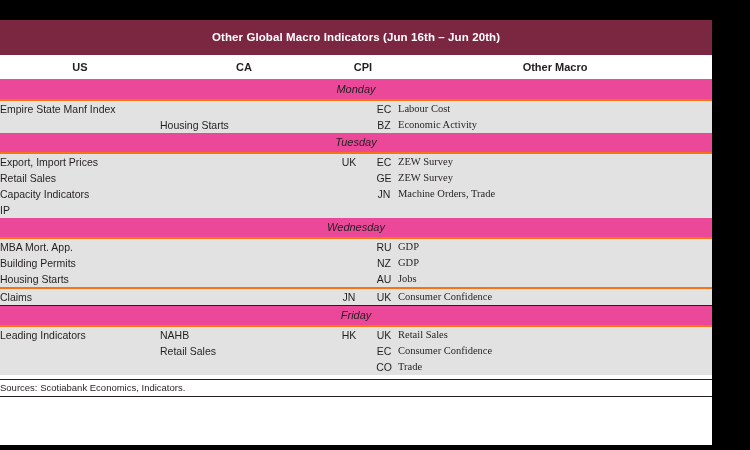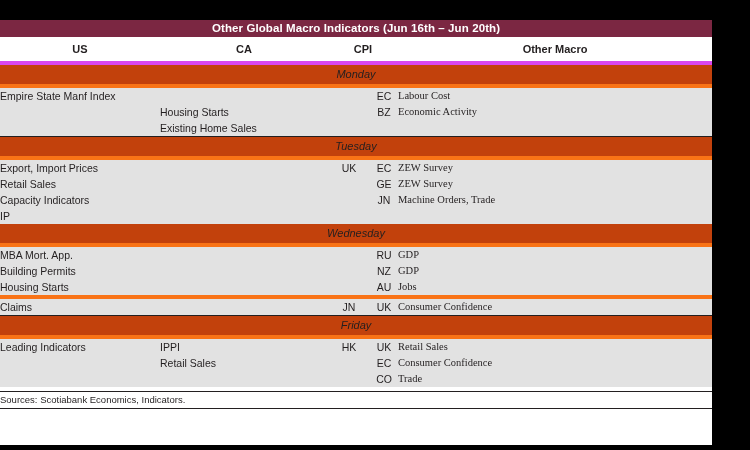"Other Global Macro Indicators (Jun" .title-bar td { height: 17px -> 35px }
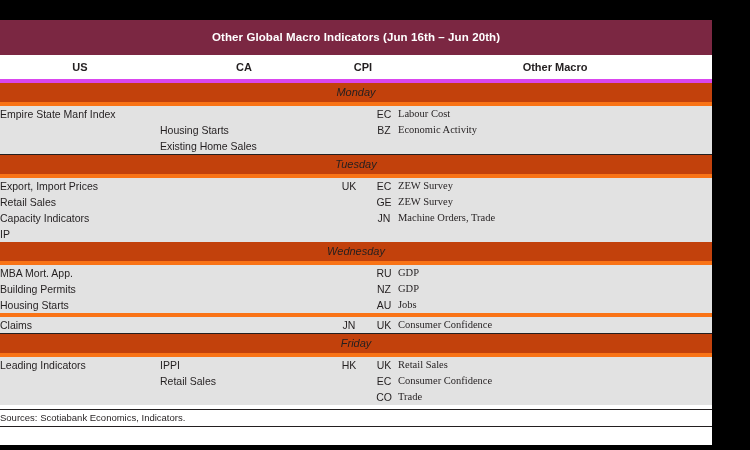"US" .col-head td { border-bottom: 4px solid #d946ef -> 1px solid #d946ef }
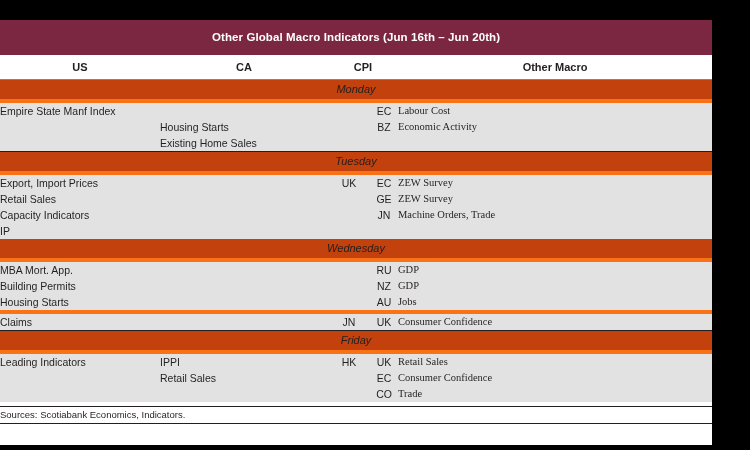"Monday" .day-row td { background: #c2410c -> #ec4899 }
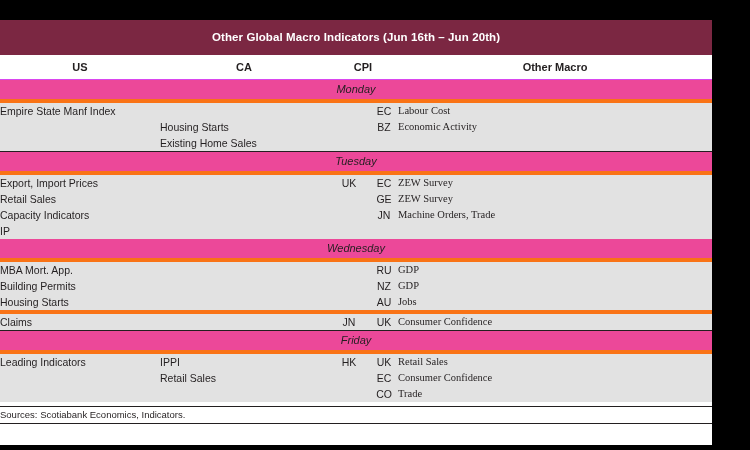"Empire State Manf Index" .rule-top td { border-top: 4px solid #f97316 -> 2px solid #f97316 }
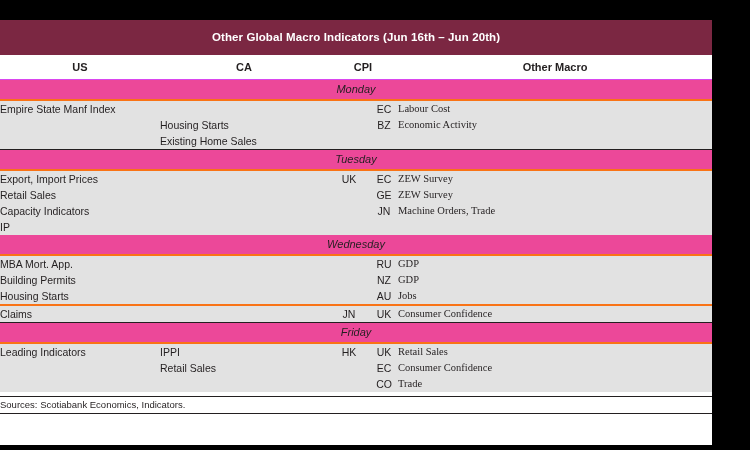"Existing Home Sales" tr.data-row { html: <tr> <td></td> <td>Existing Home Sales</td> <td></td> <td></td> <td></td> </tr> -> none }
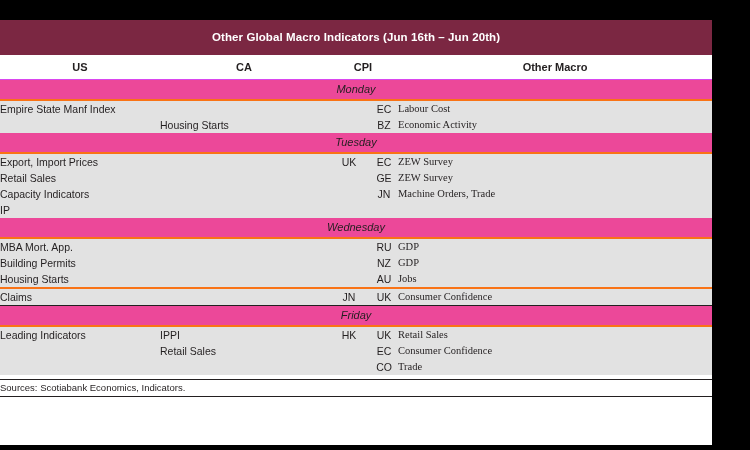"IPPI" td.cell-pad-l { text: IPPI -> NAHB }
